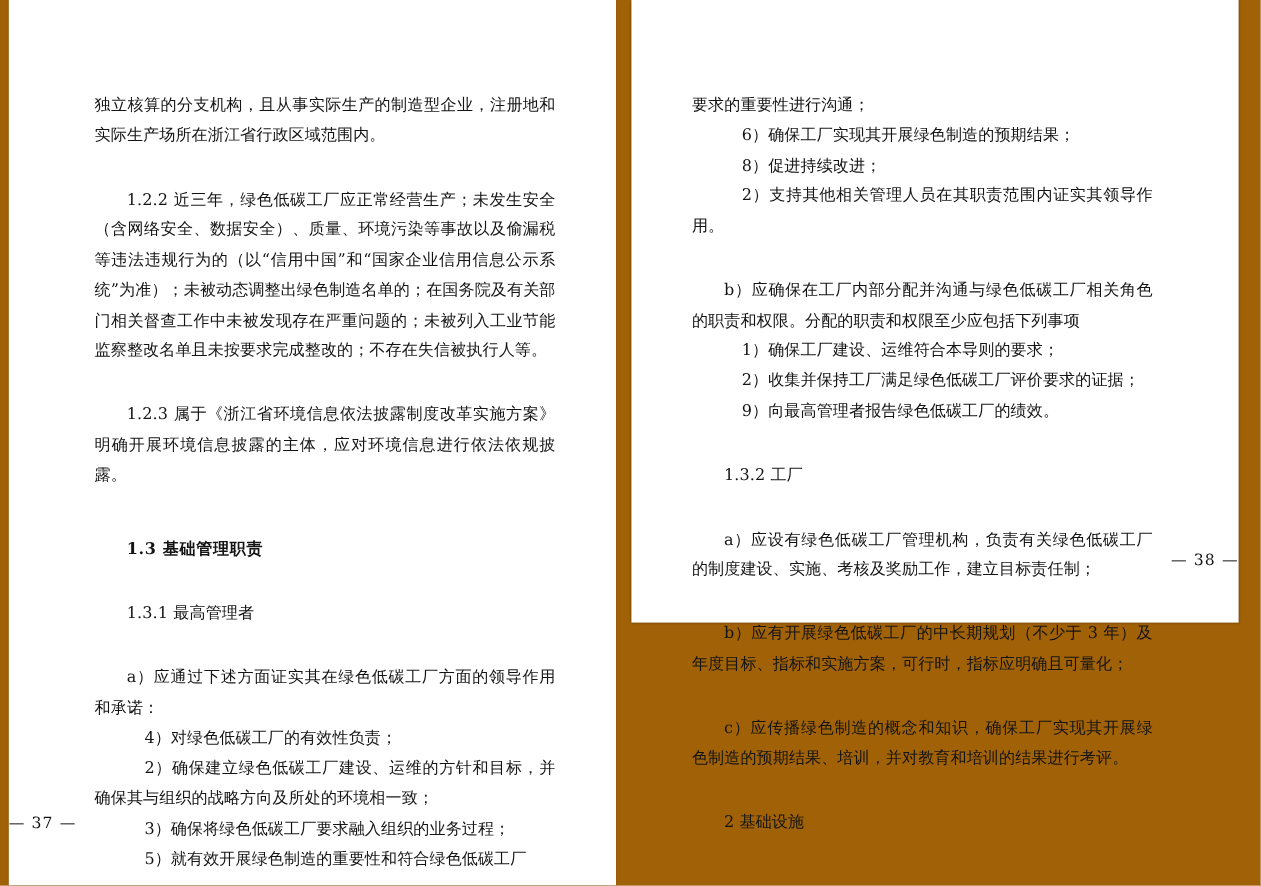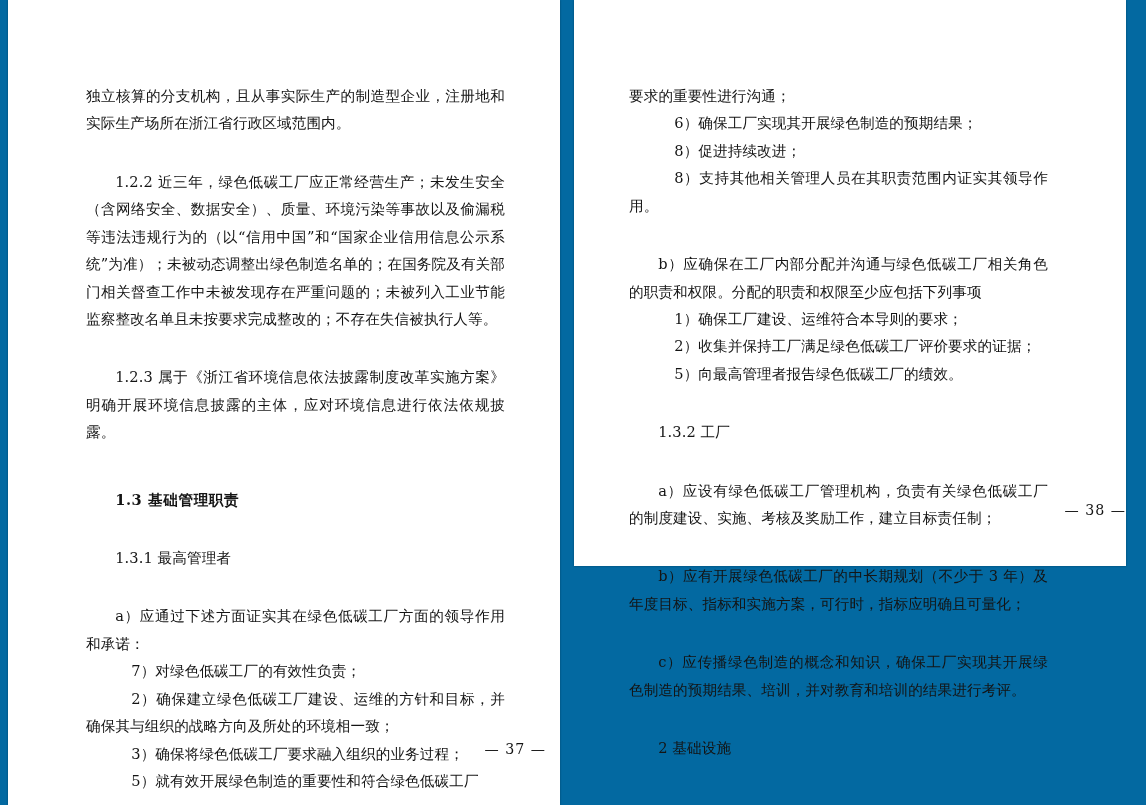"独立核算的分支机构，且从事实际生产的制造型企业，注册地和实际生产场所在浙江省行政" .viewer { background: #0369a1 -> #a16207 }
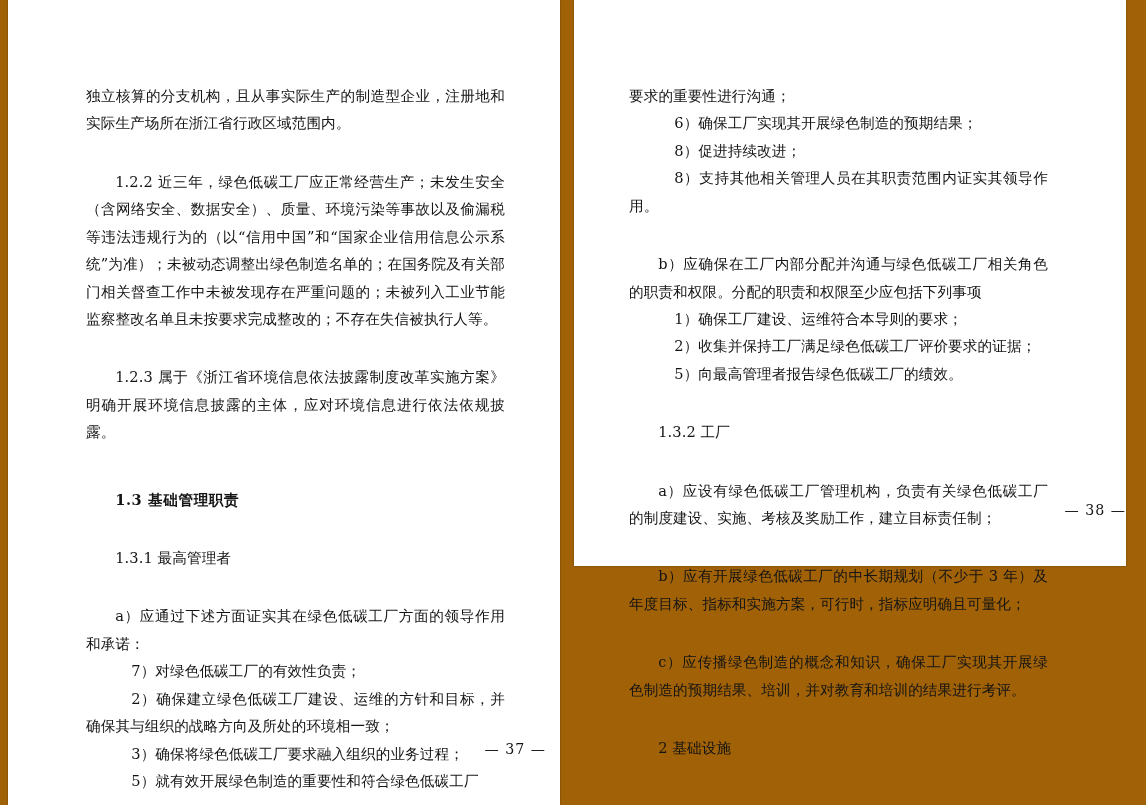"8）支持其他相关管理人员在其职责范围内证实其领导作用。" p.ind2 { text: 8 -> 2 }
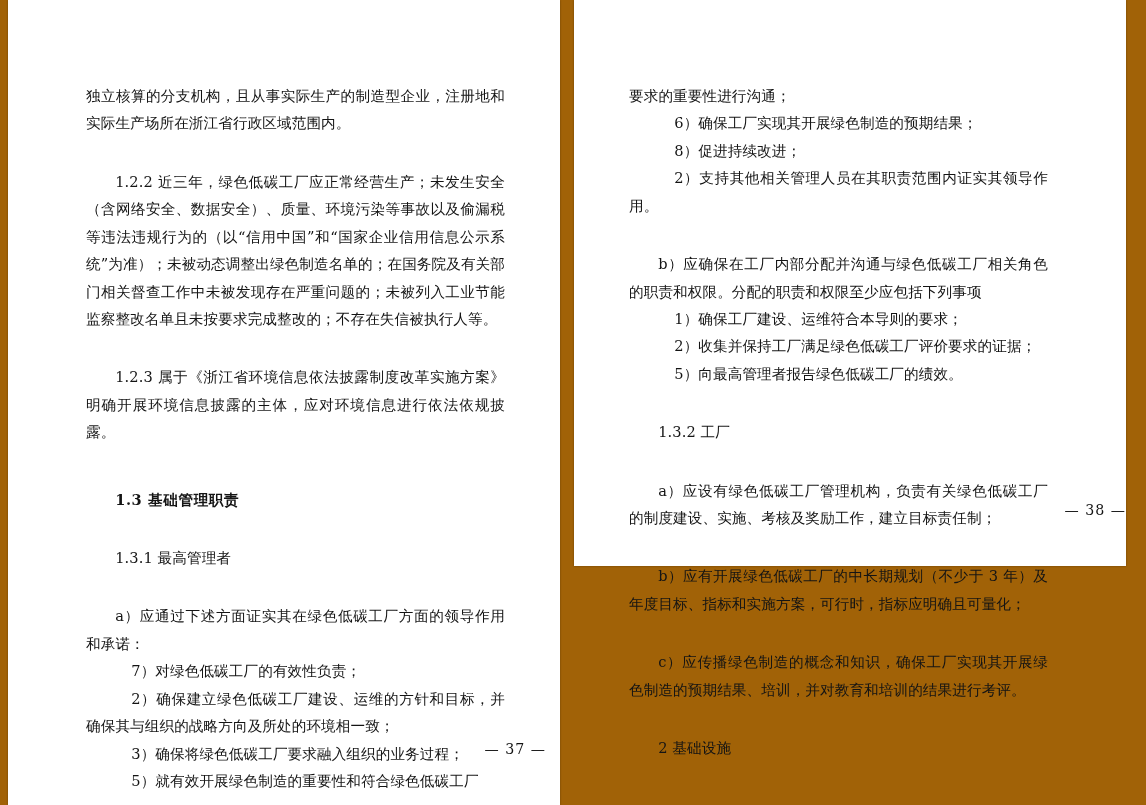"5）向最高管理者报告绿色低碳工厂的绩效。" p.ind2 { text: 5 -> 9 }
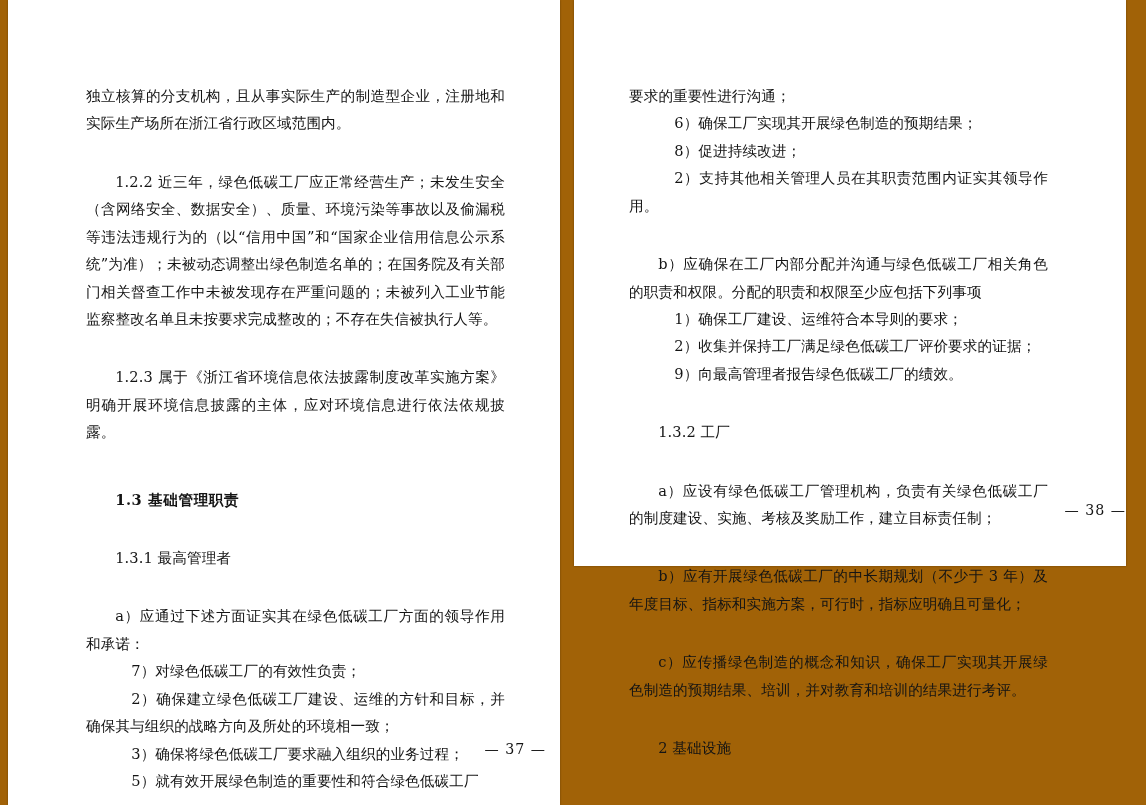"7）对绿色低碳工厂的有效性负责；" p.ind2 { text: 7 -> 4 }
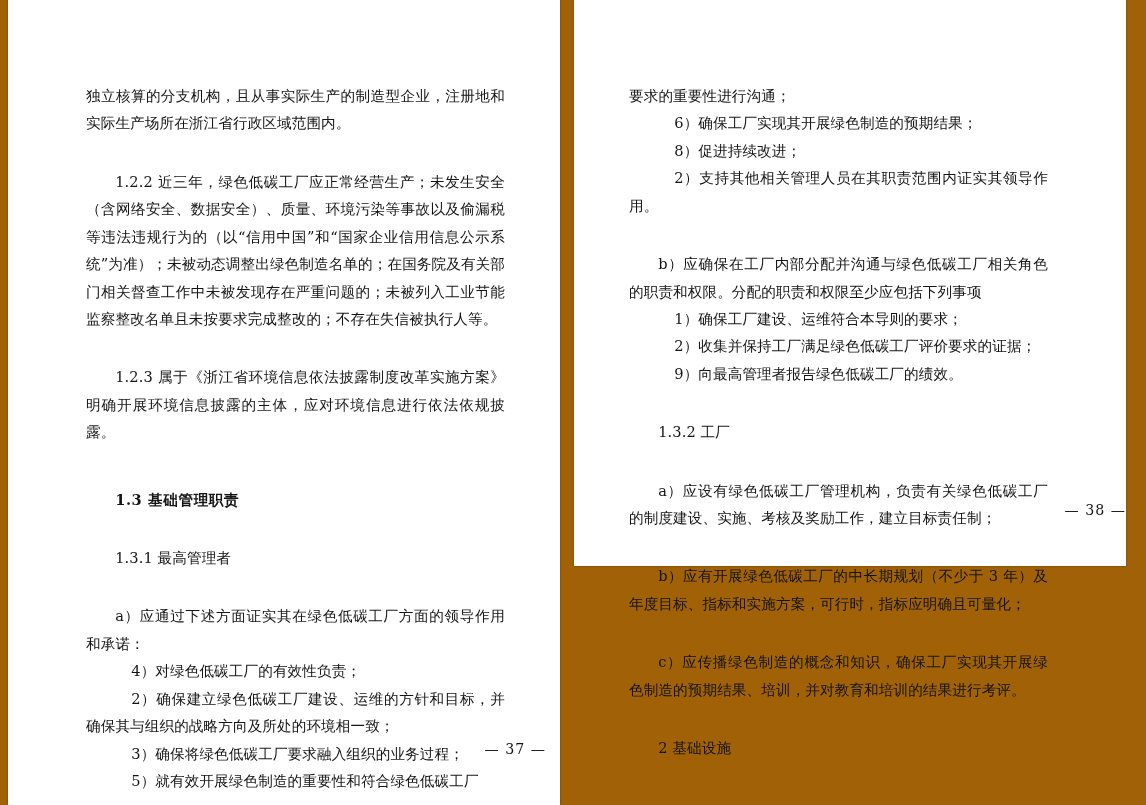"— 37 —" .folio { padding-left: 34px -> none; text-align: right -> left }
